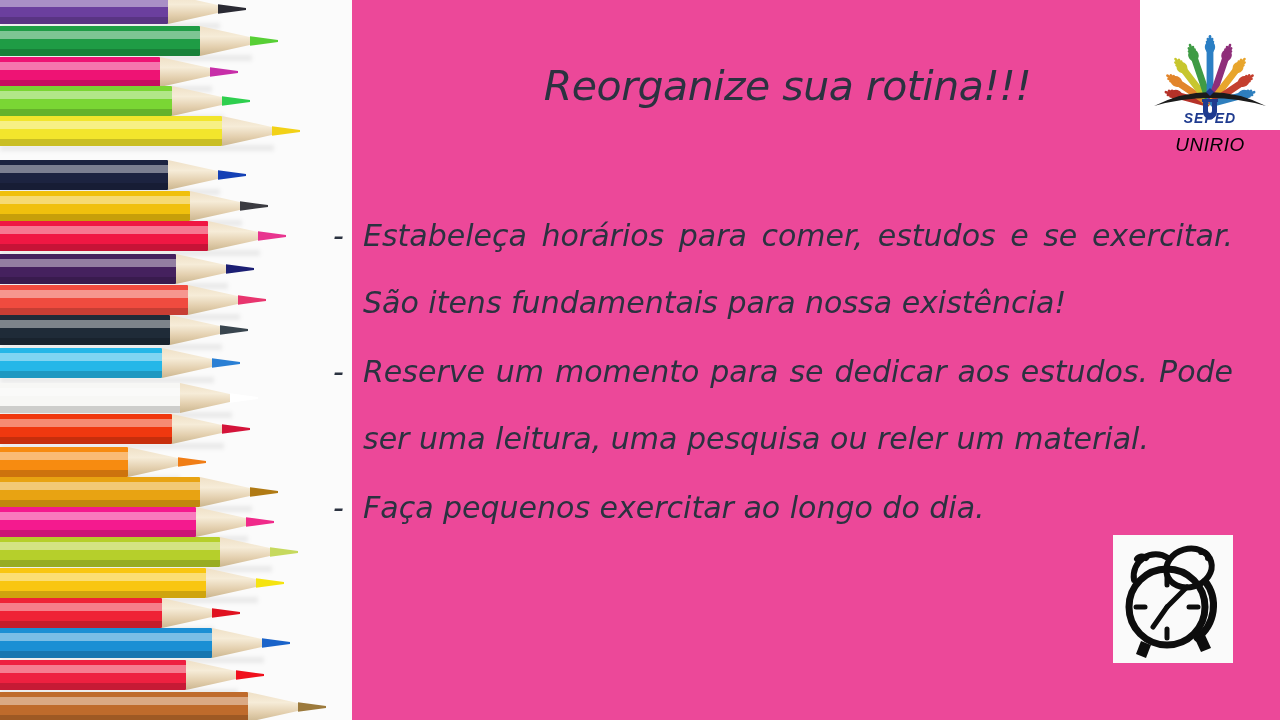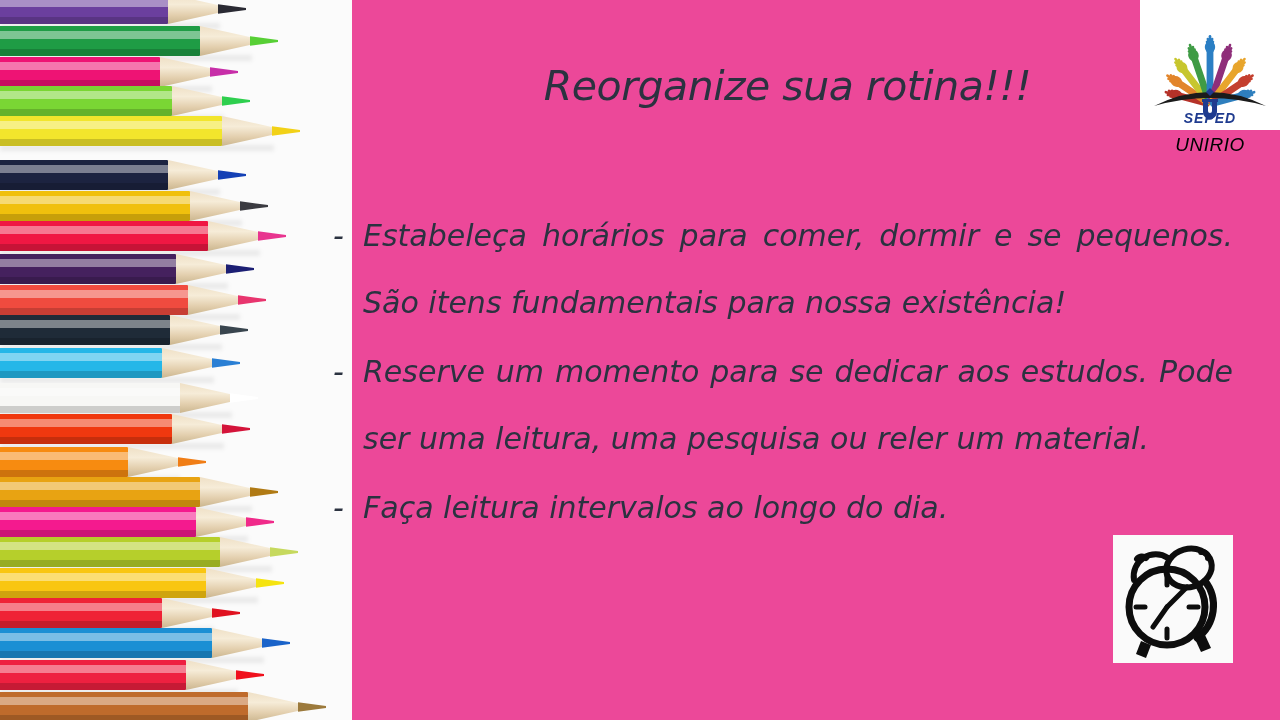"Estabeleça horários para comer, dormir" span.btext { text: dormir e se pequenos -> estudos e se exercitar }
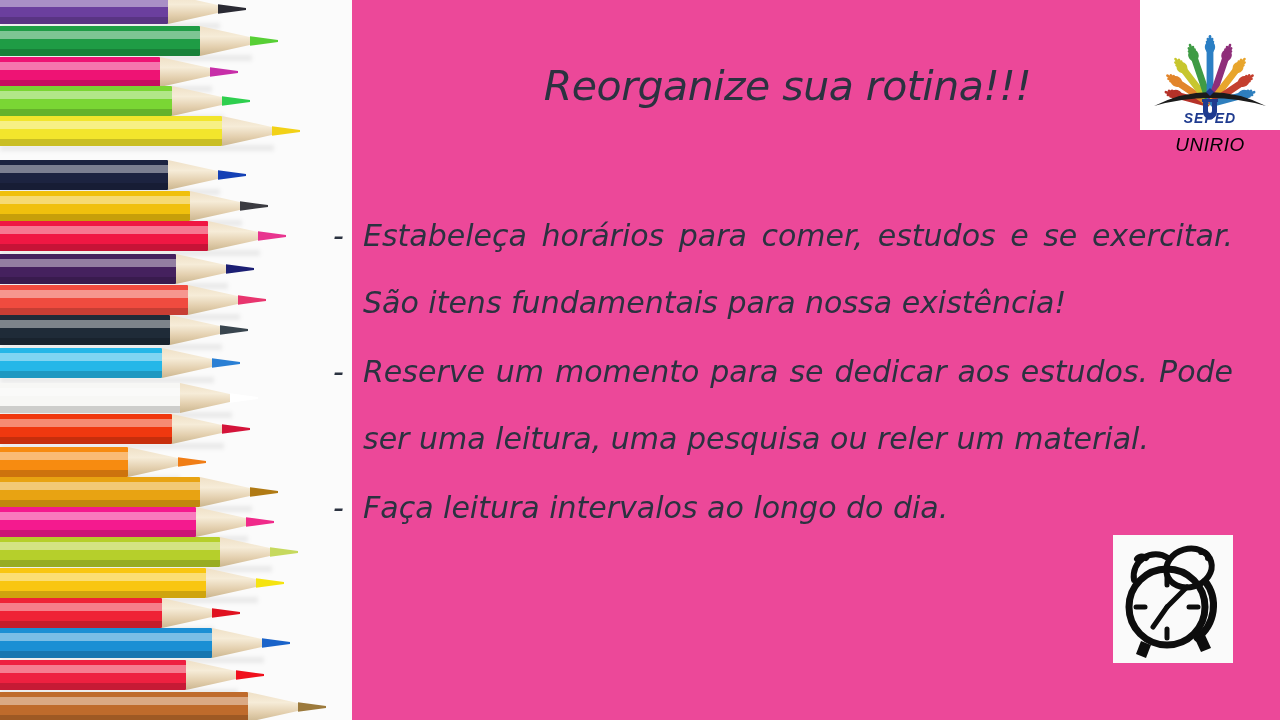"Faça leitura intervalos ao longo" span.btext { text: leitura intervalos -> pequenos exercitar }
